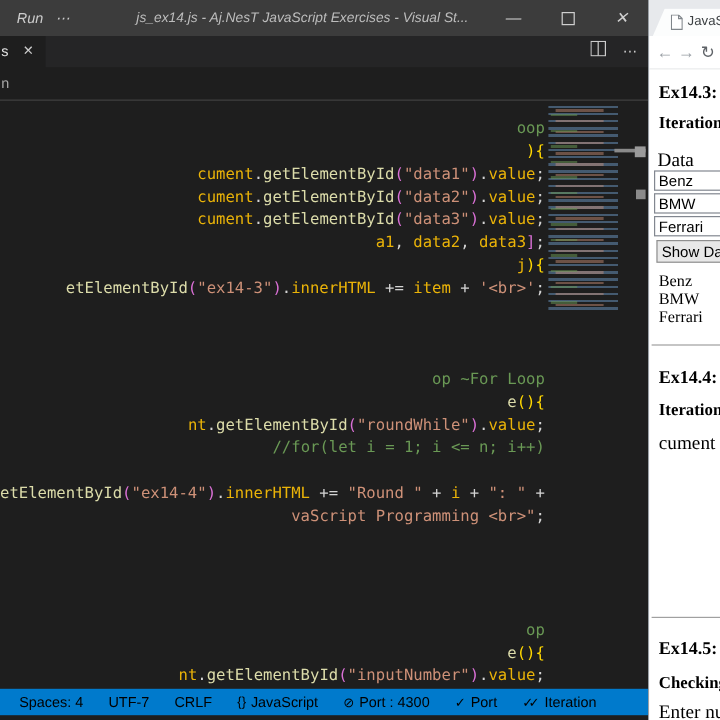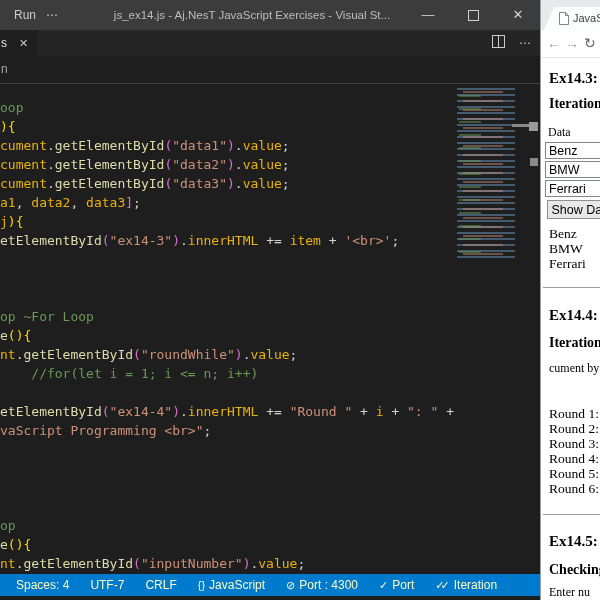"Run" #titlebar { font-style: none -> italic }
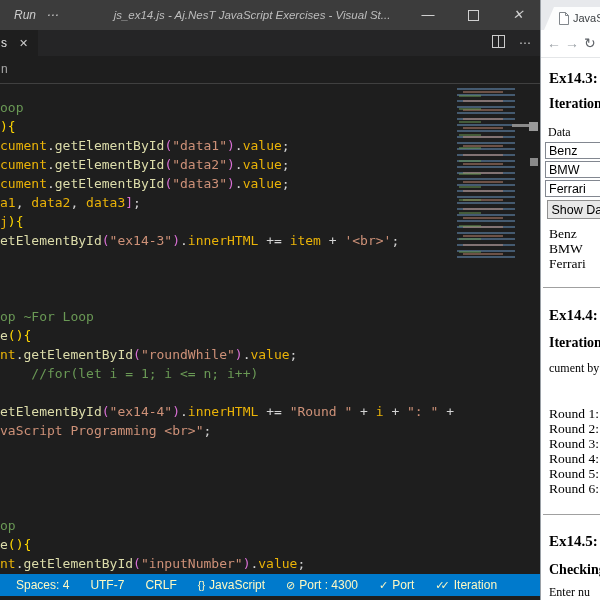"oop" #editor { text-align: none -> right }
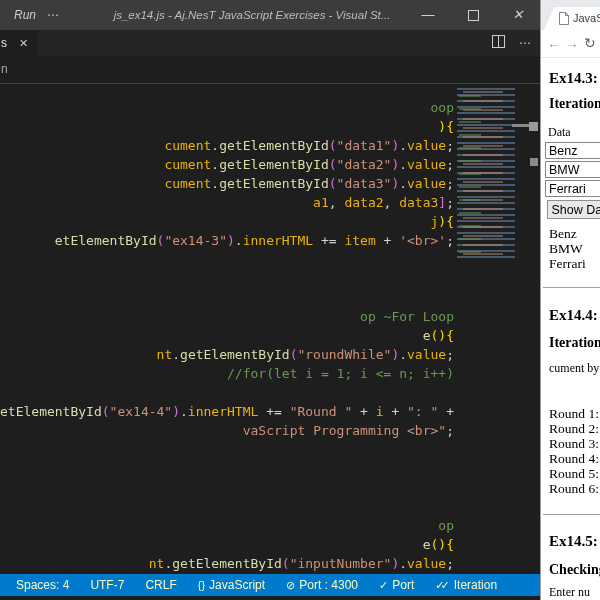"Data" .txt { font-size: 12px -> 16px }
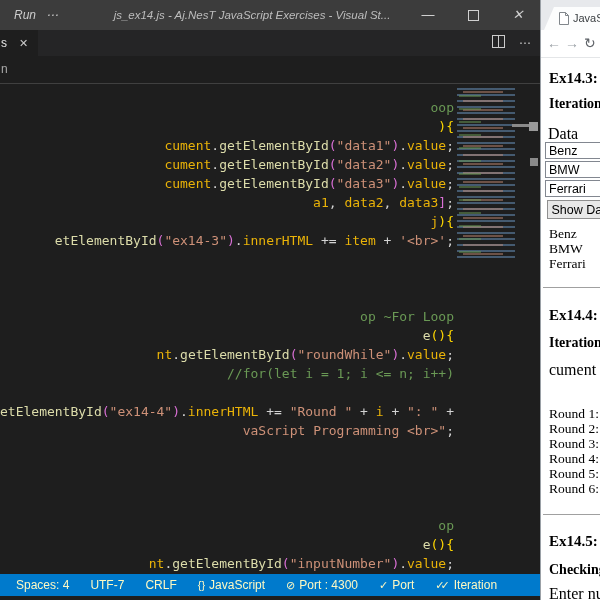"Round 1:" div.bc { html: <div> <div>Round 1:</div> <div>Round 2:</div> <div>Round 3:</div> <div>Round 4:</div> <div>Round 5:</div> <div>Round 6:</div> </div> -> none }
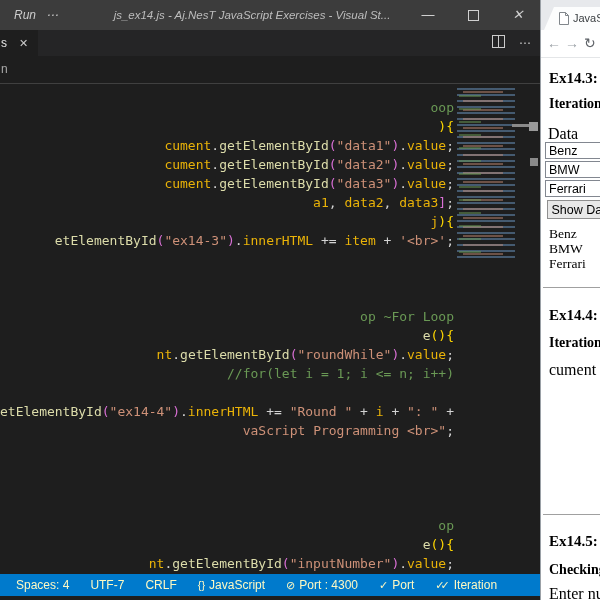"Spaces: 4" #statusbar { color: #fef9c3 -> #000000 }
